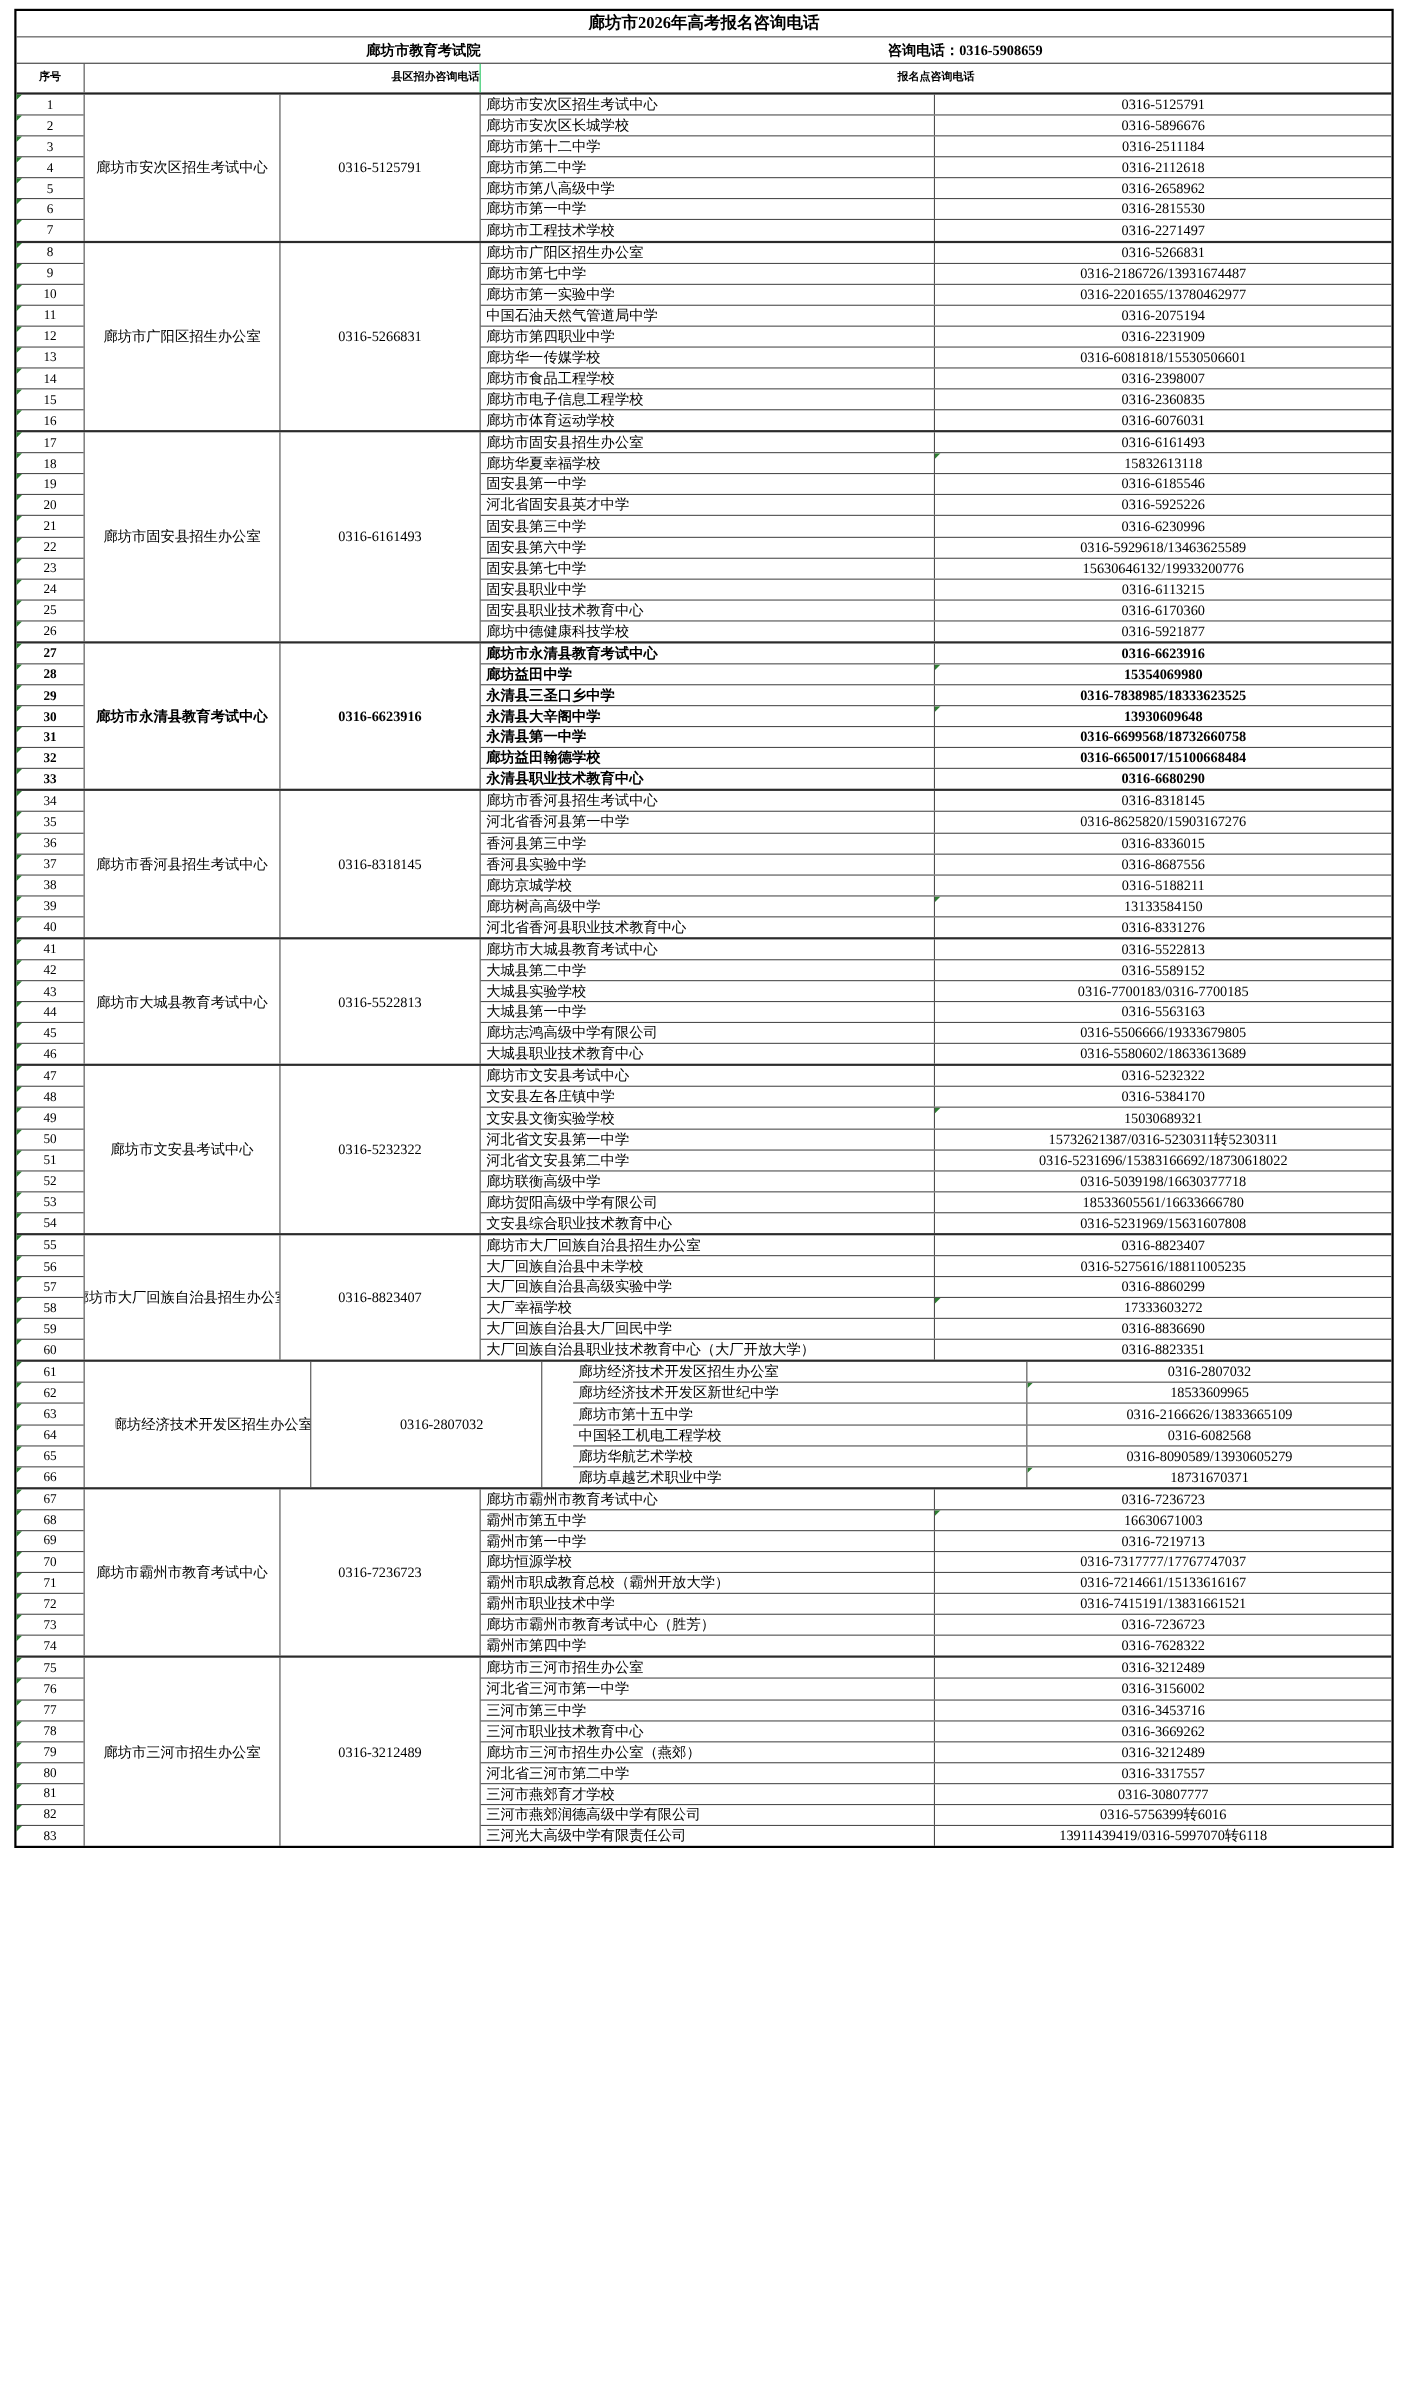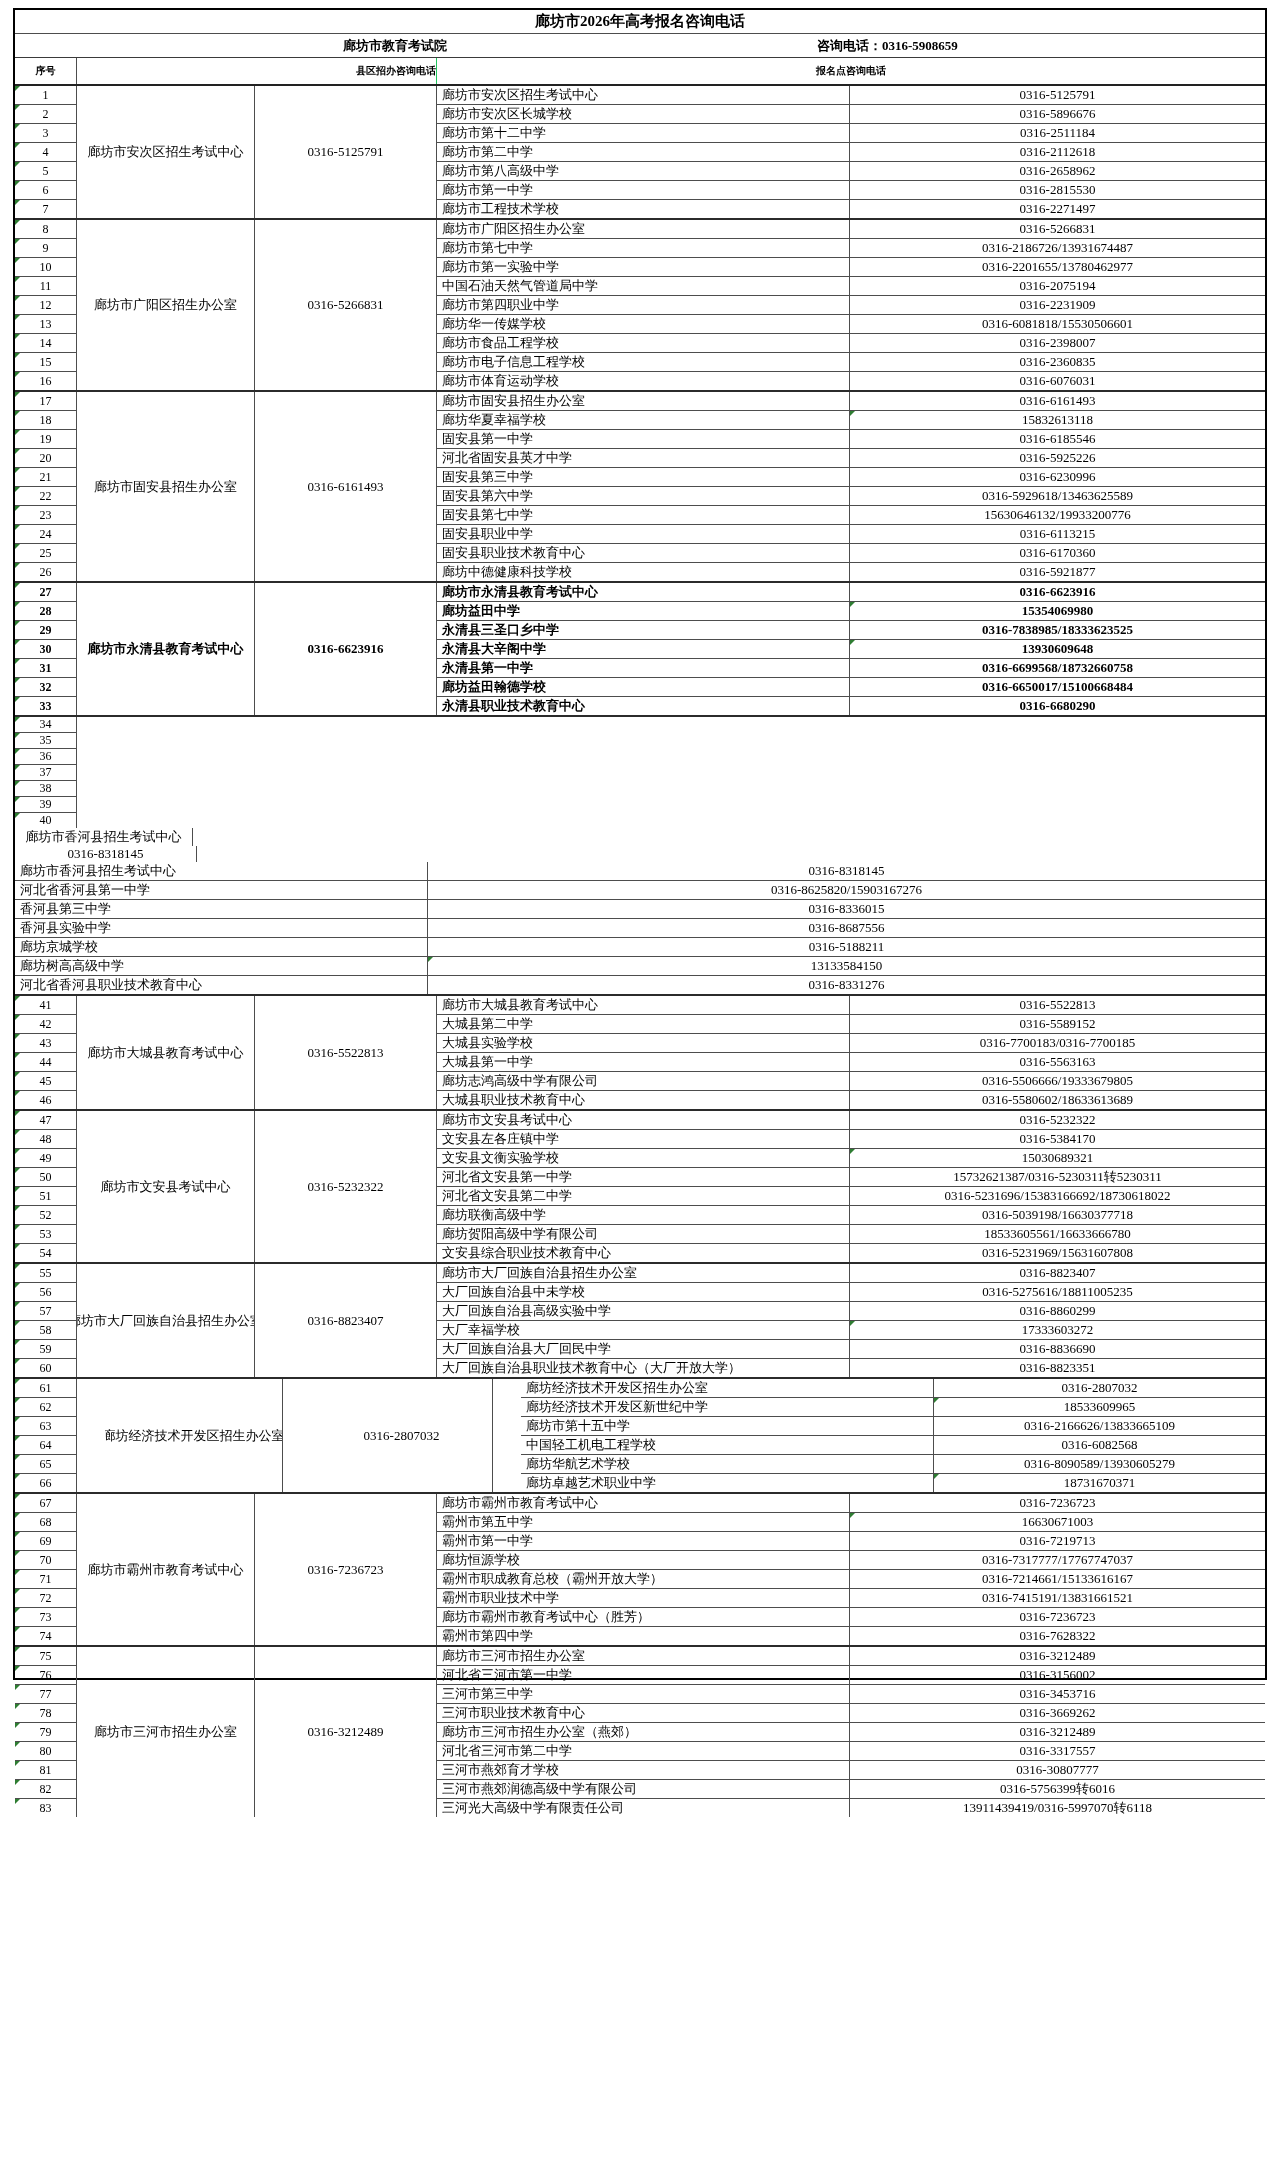"廊坊市教育考试院" .info-org { padding-left: 10px -> none }
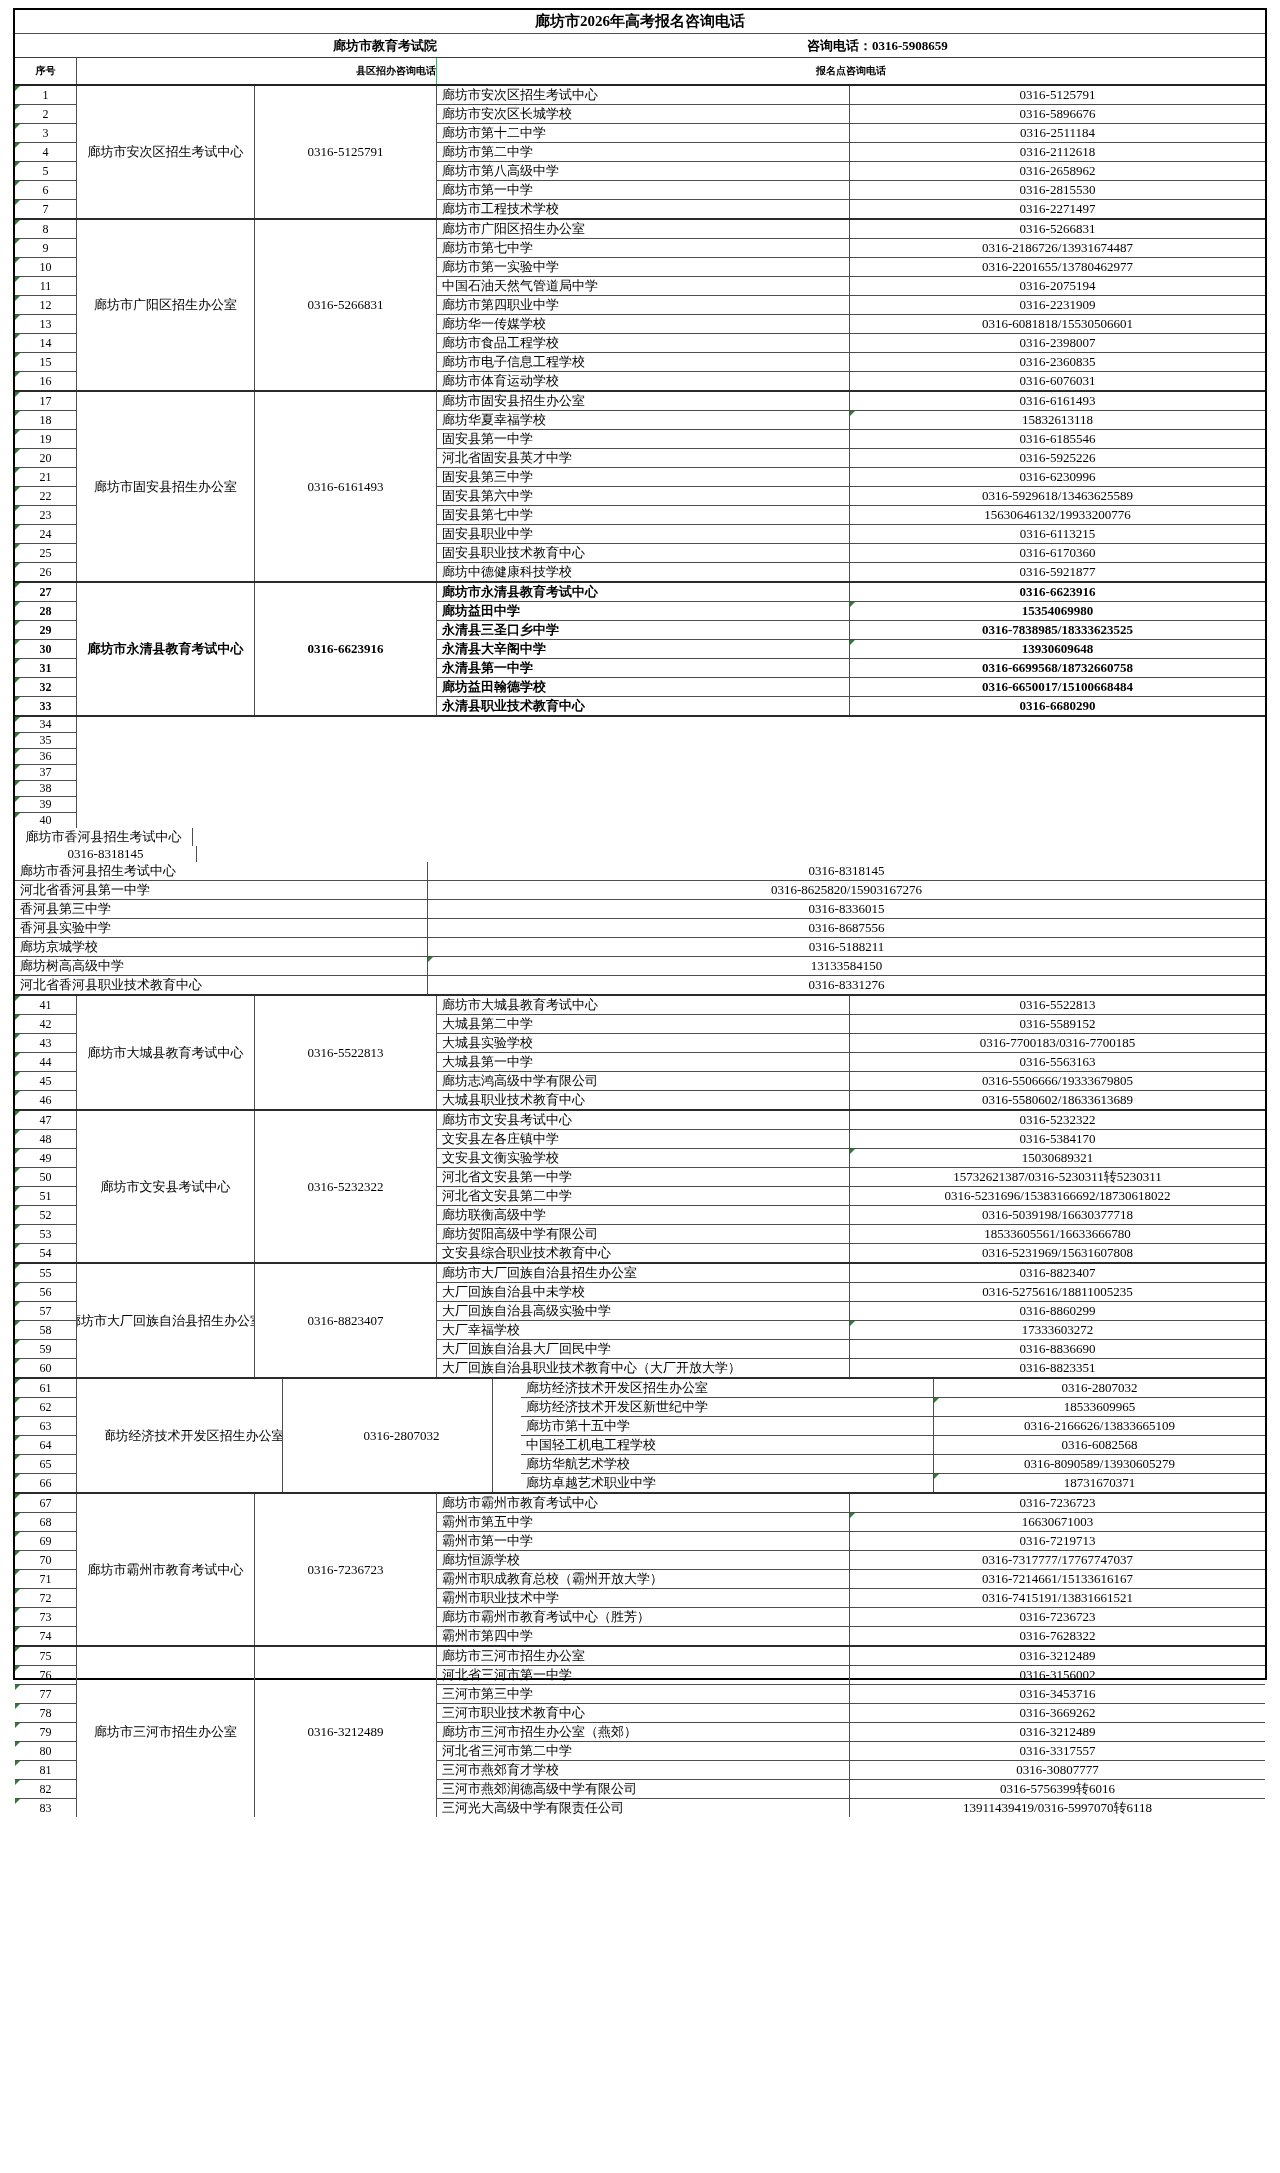"34" div.group { flex-direction: column -> none }
